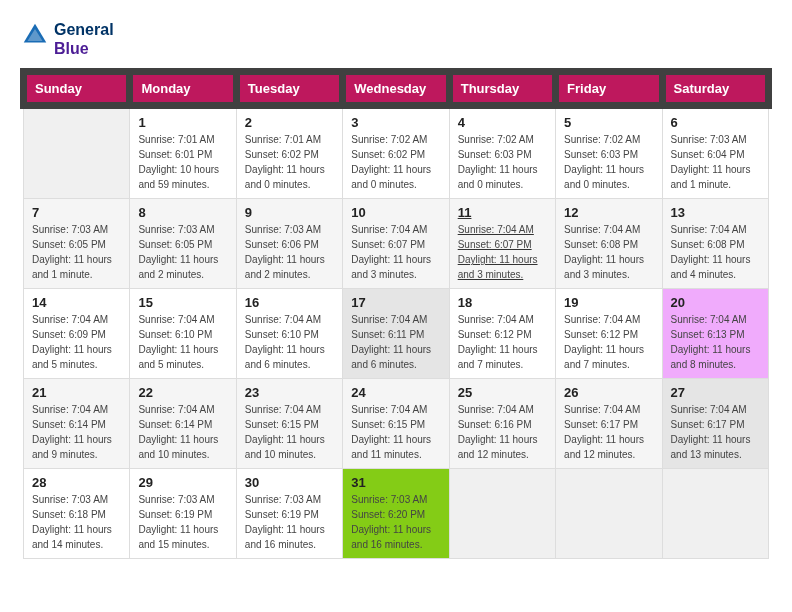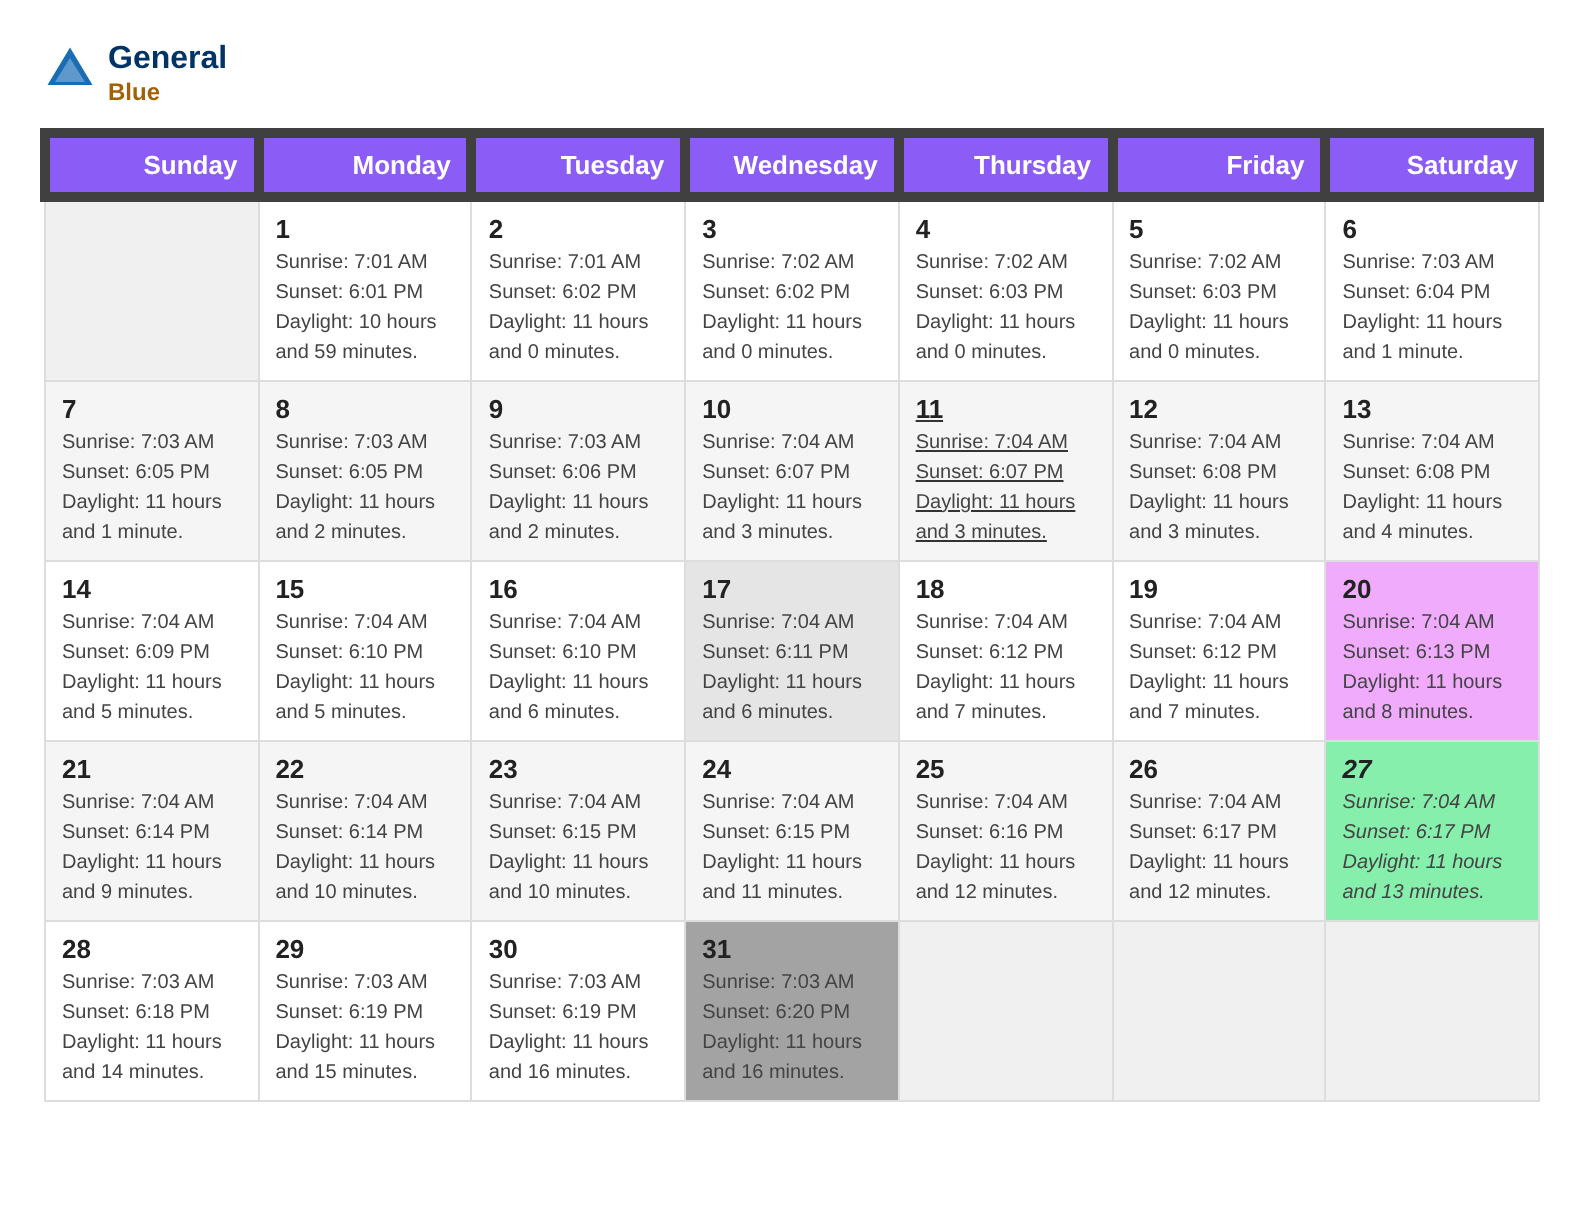"Blue" div { color: #a16207 -> #4c1d95; font-size: 12px -> 16px }
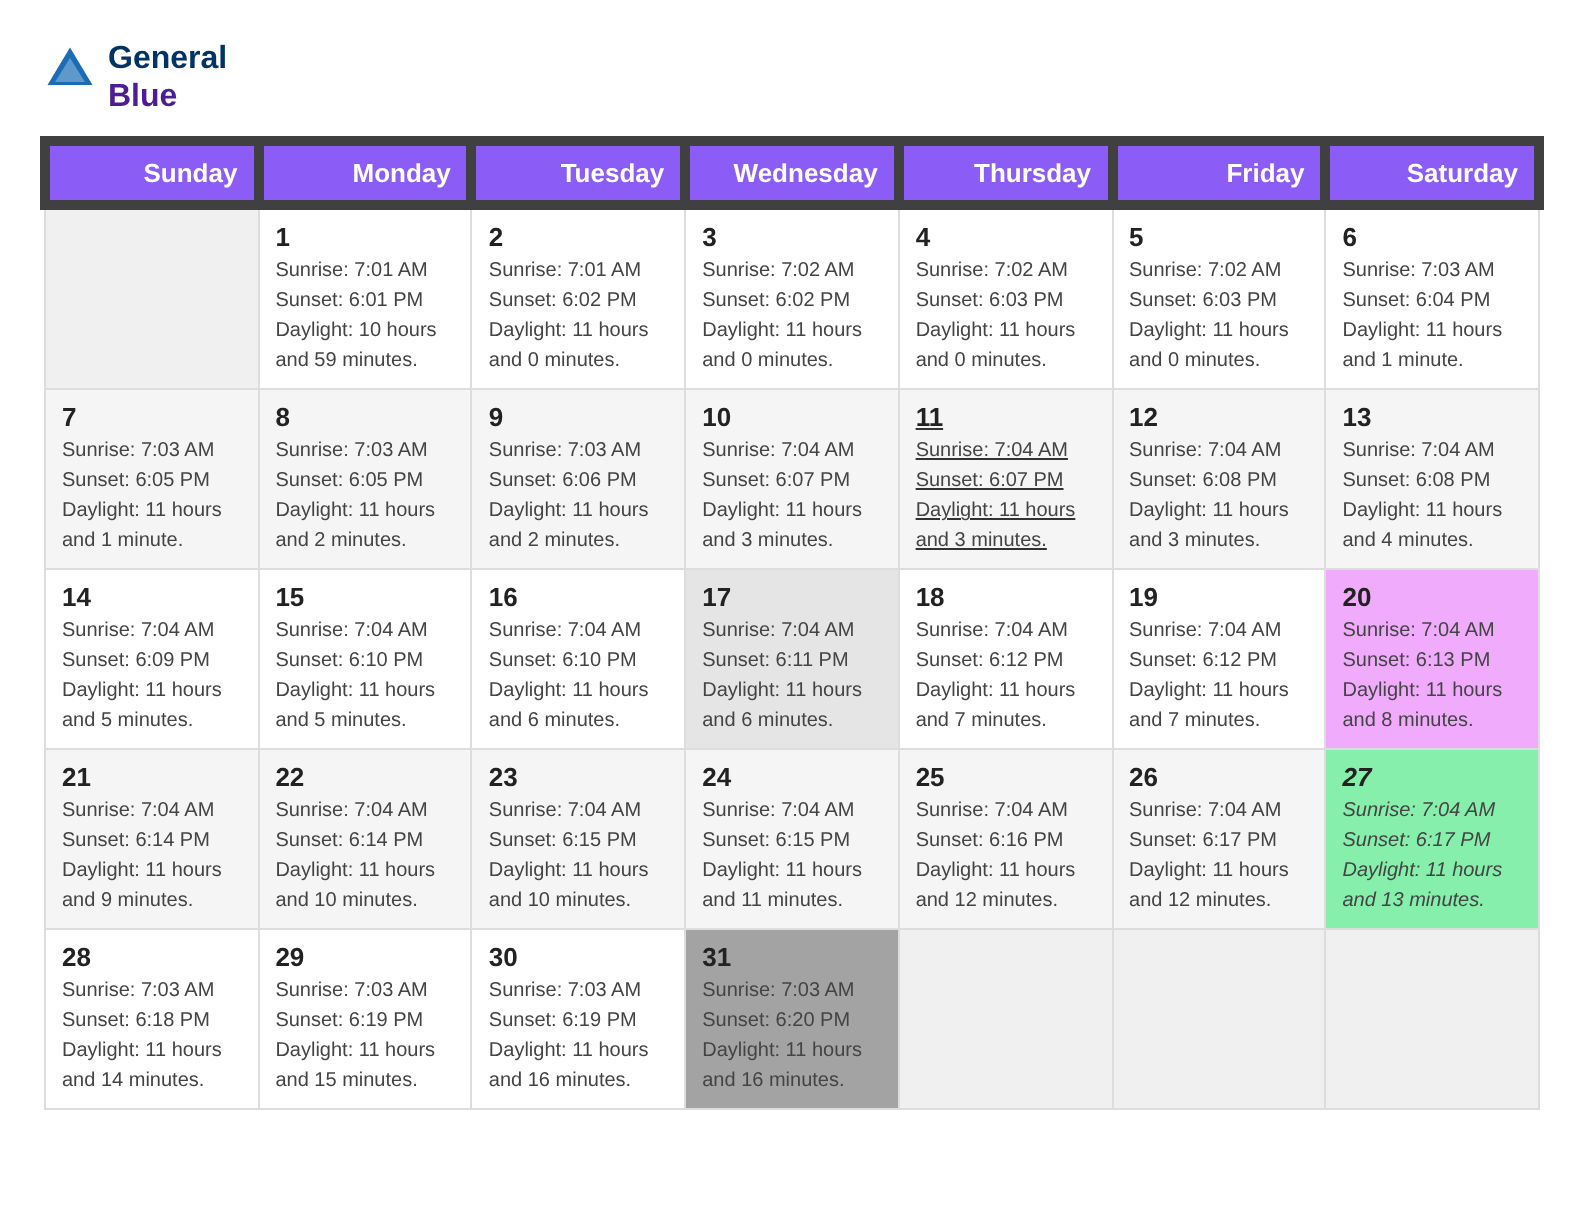"Sunday" .calendar th { background-color: #8b5cf6 -> #be185d; border: 5px solid #404040 -> 7px solid #404040; text-align: right -> left }
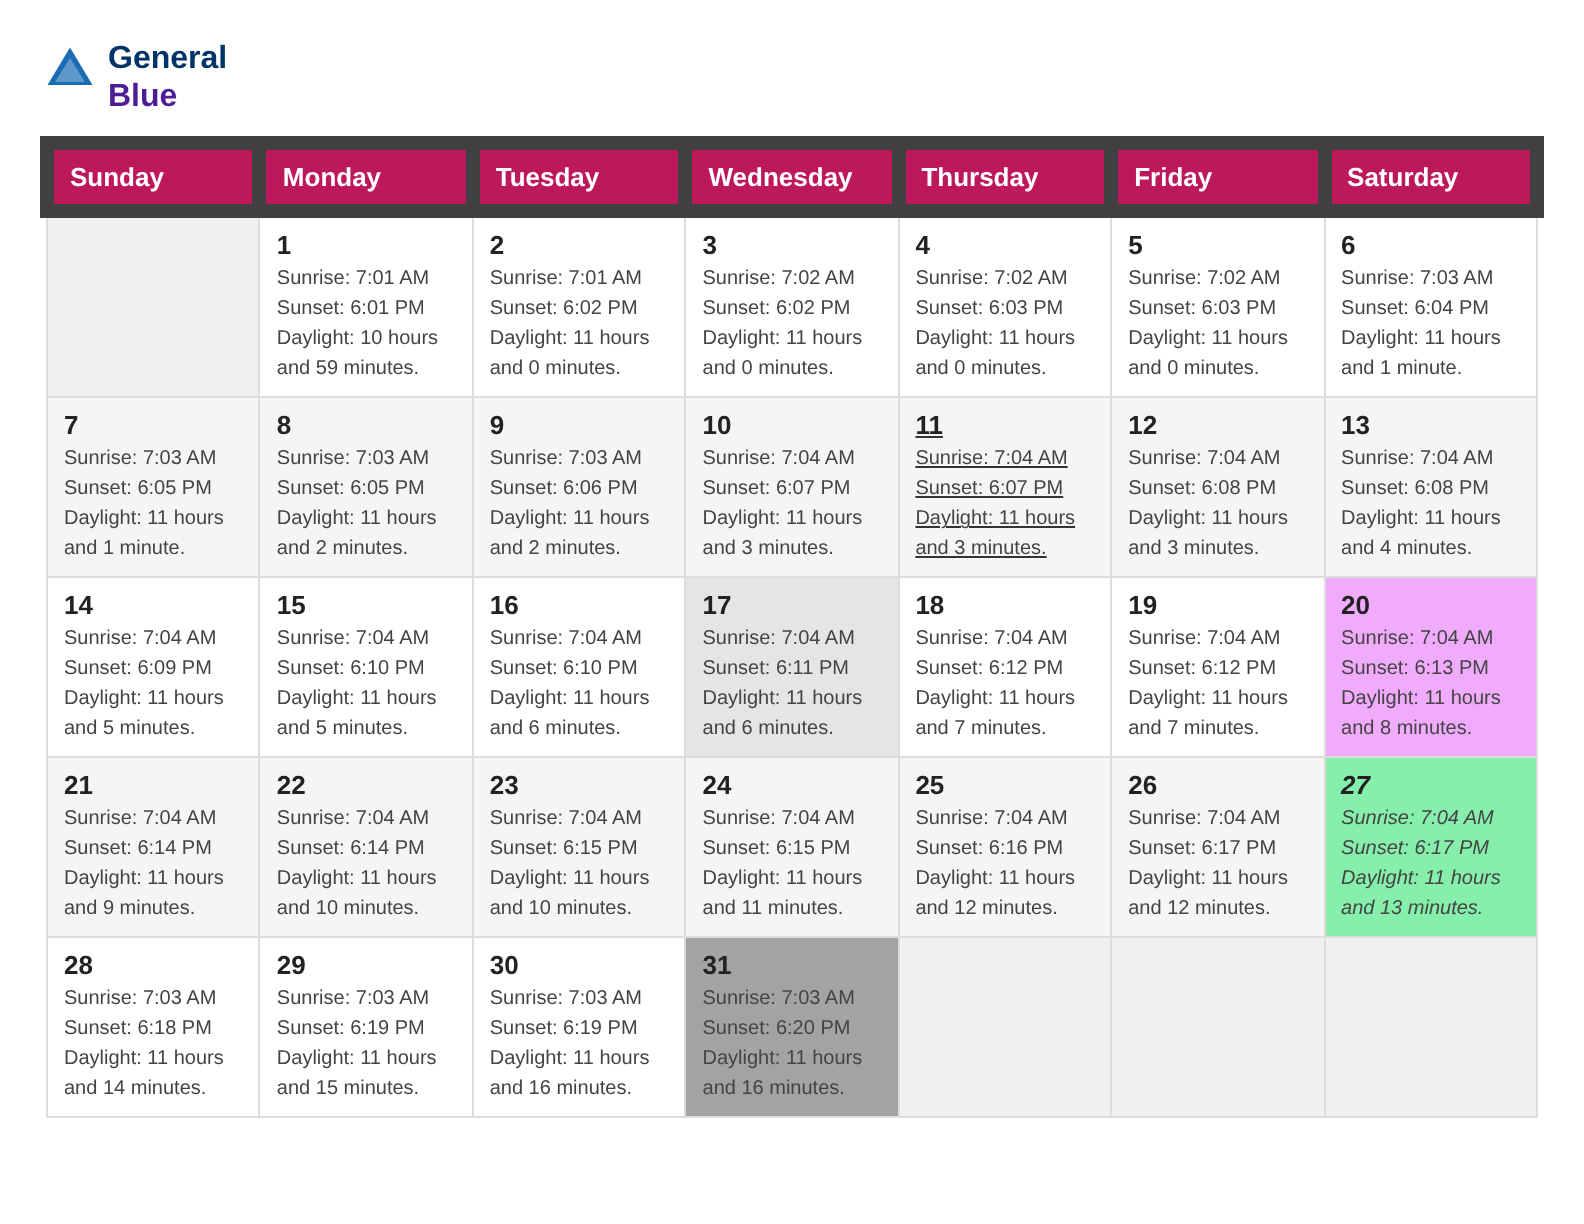"27" td { background: #86efac -> #e5e5e5; font-style: italic -> none }
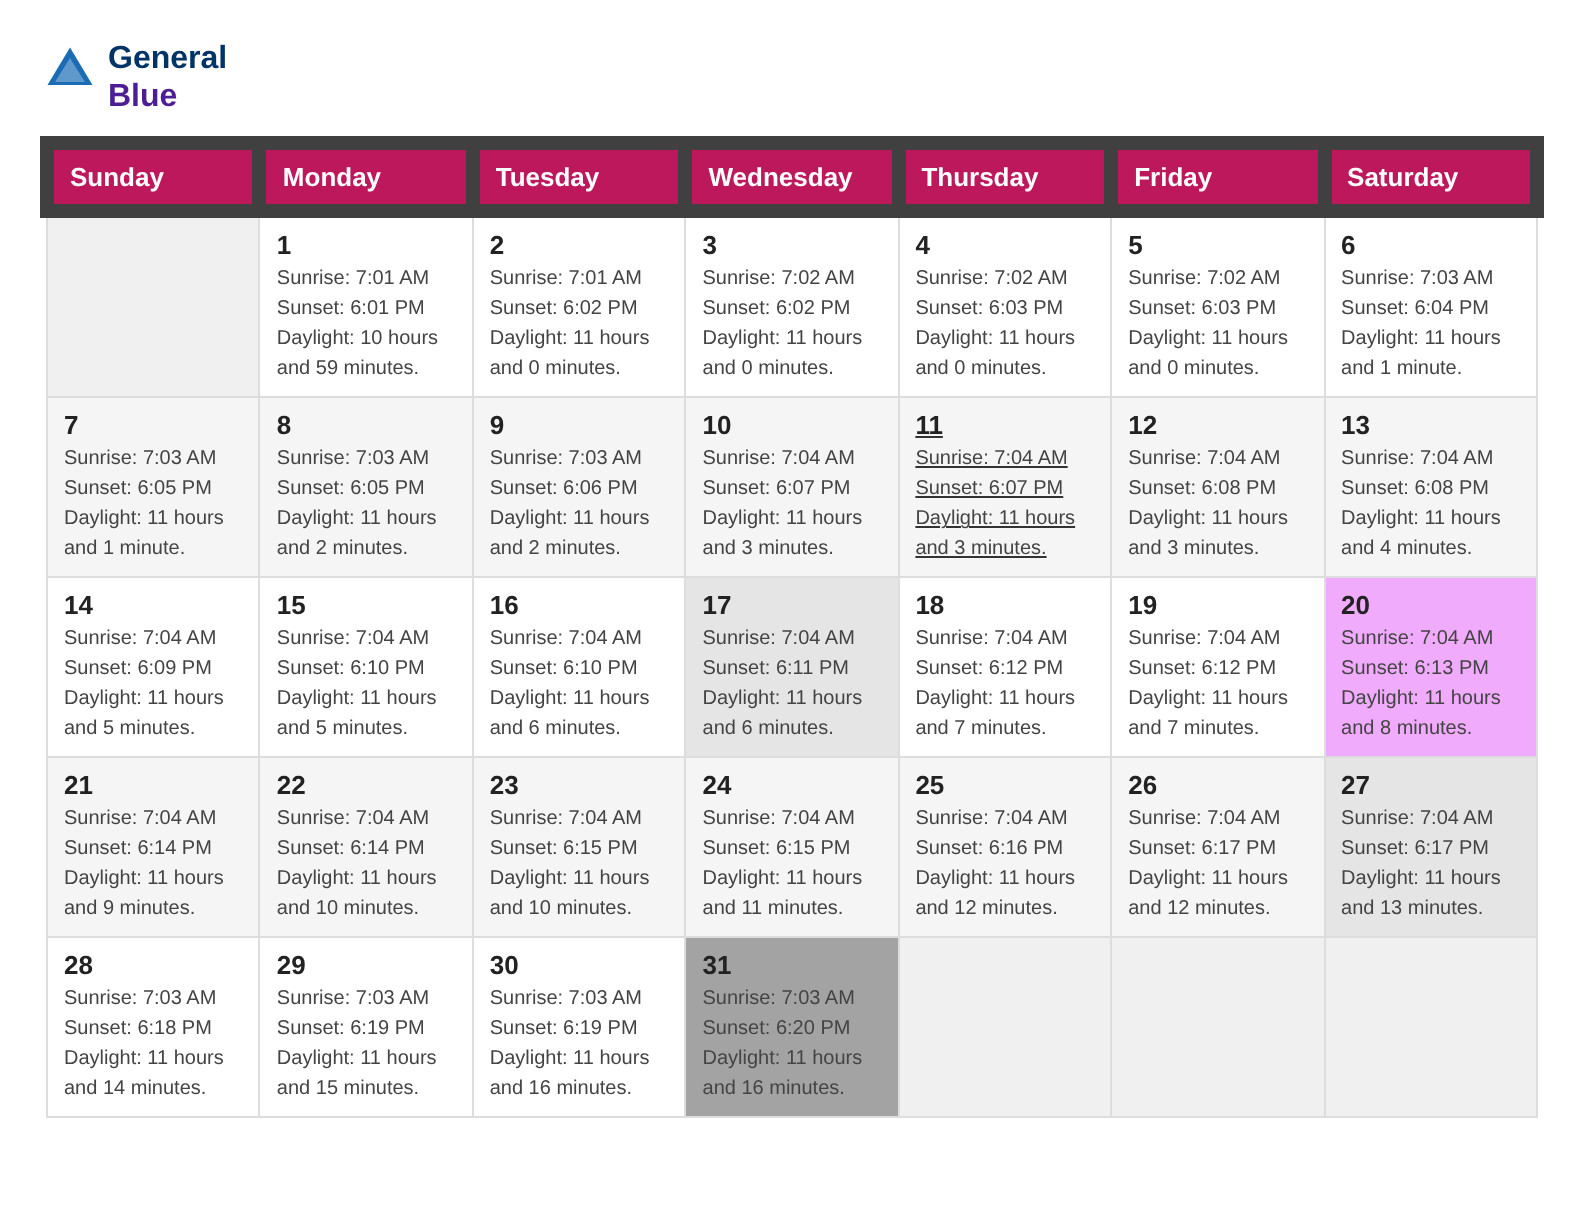"31" td { background: #a3a3a3 -> #84cc16 }
